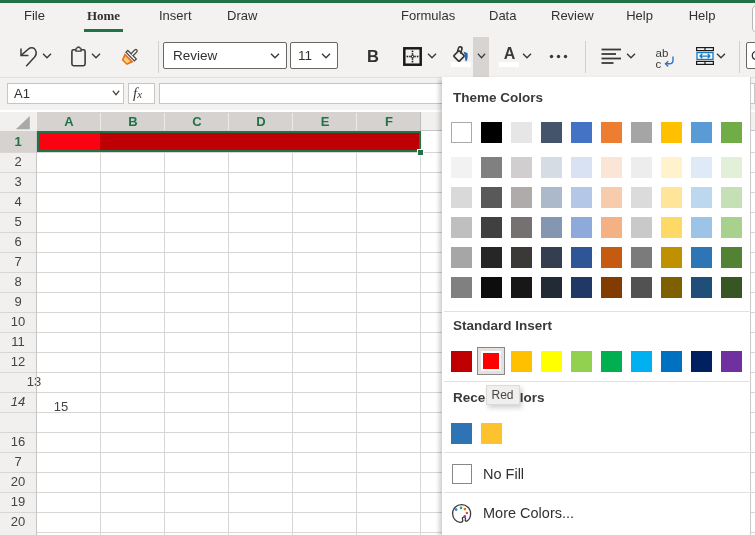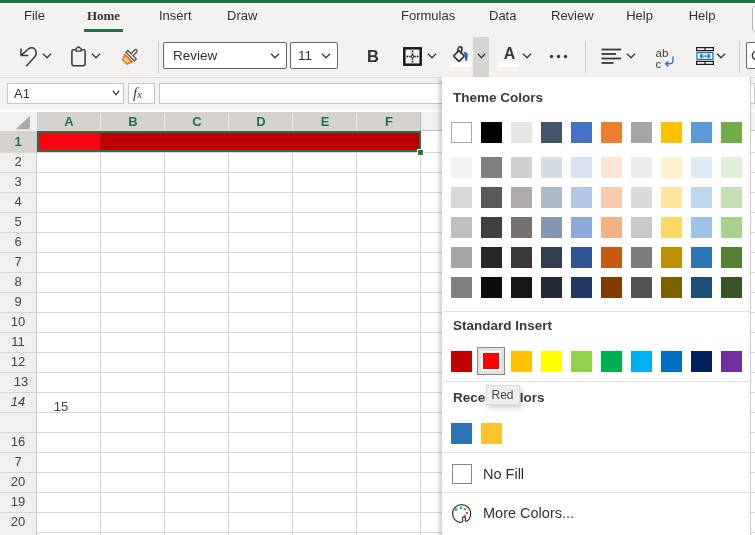"13" div.rowtxt { left: 3px -> 16px }
